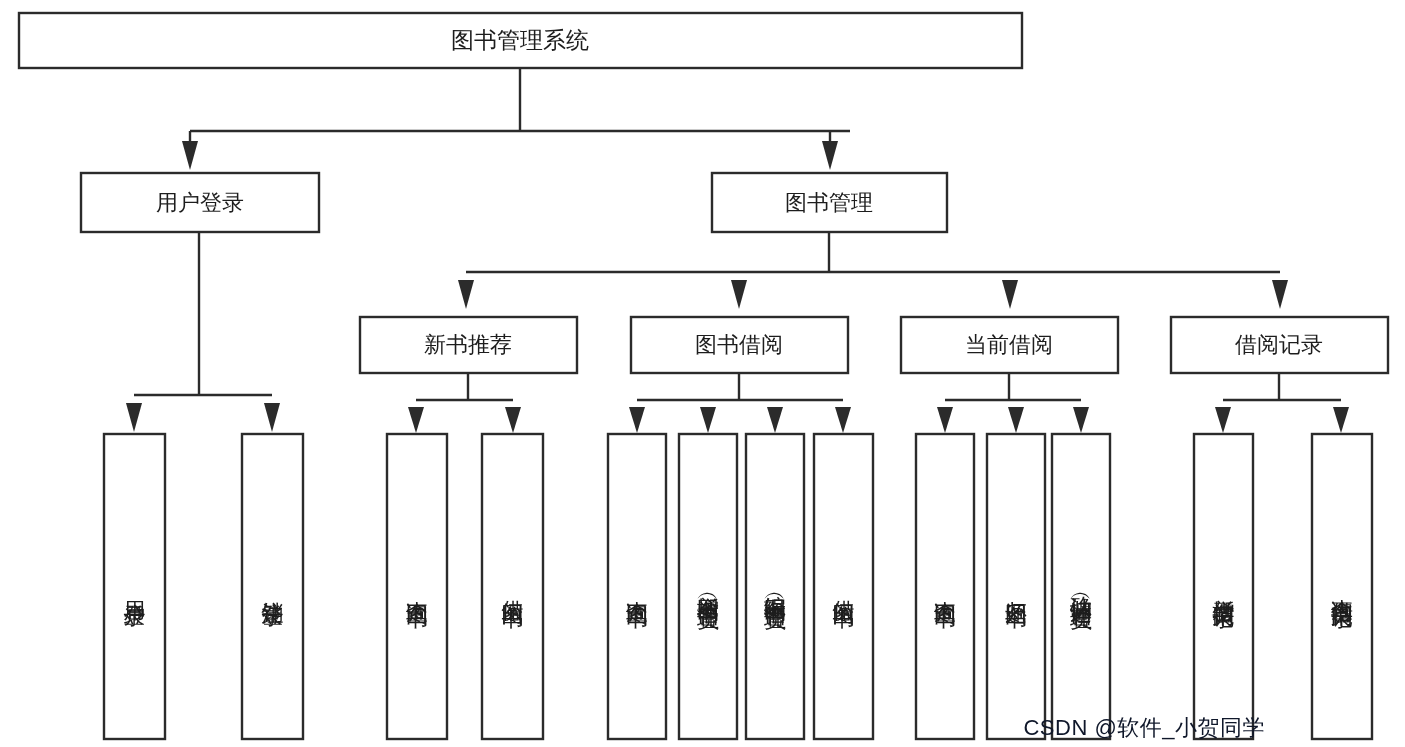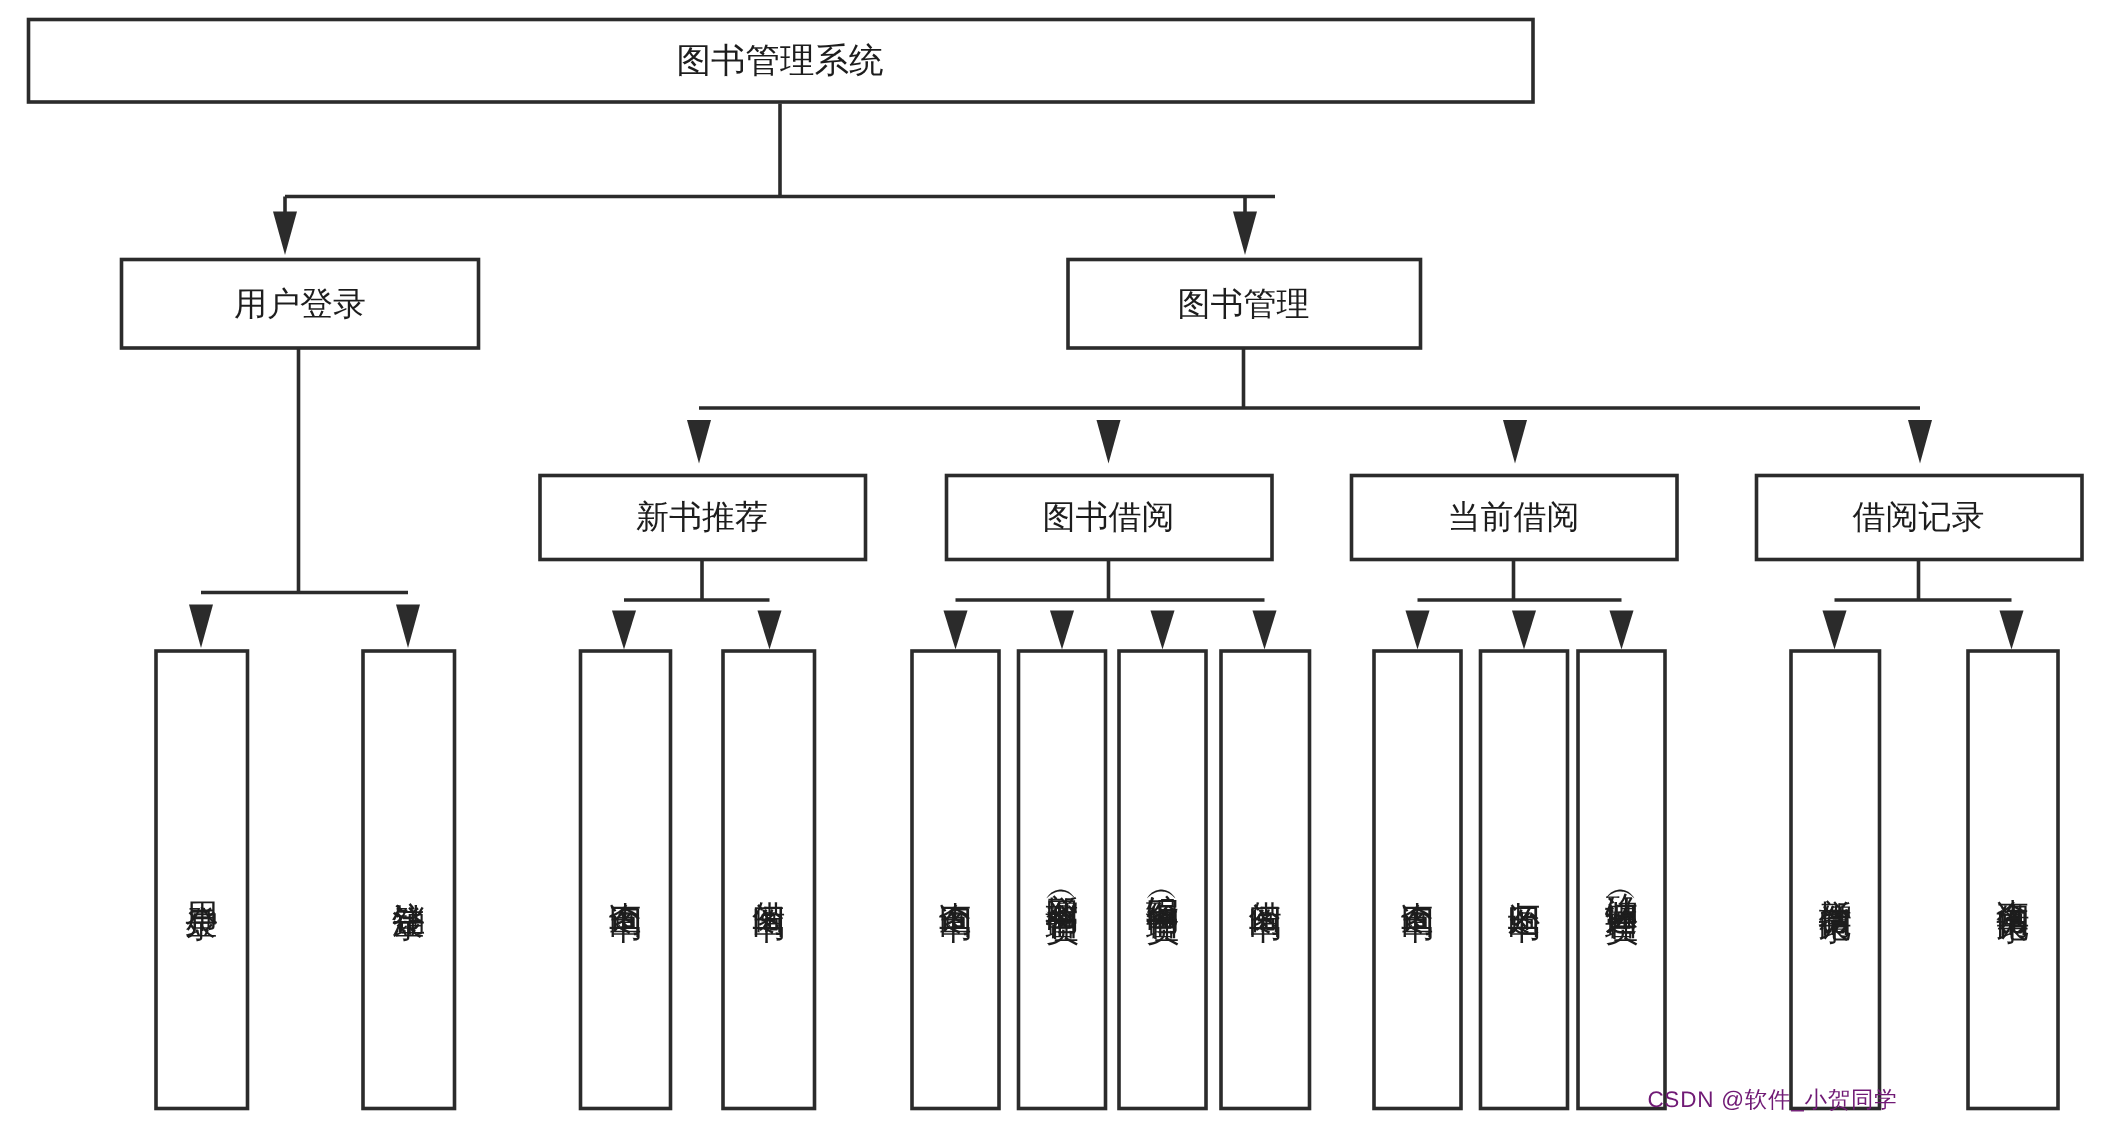"CSDN @软件_小贺同学" #watermark { color: #701a75 -> #0f172a; font-size: 15px -> 22px }
